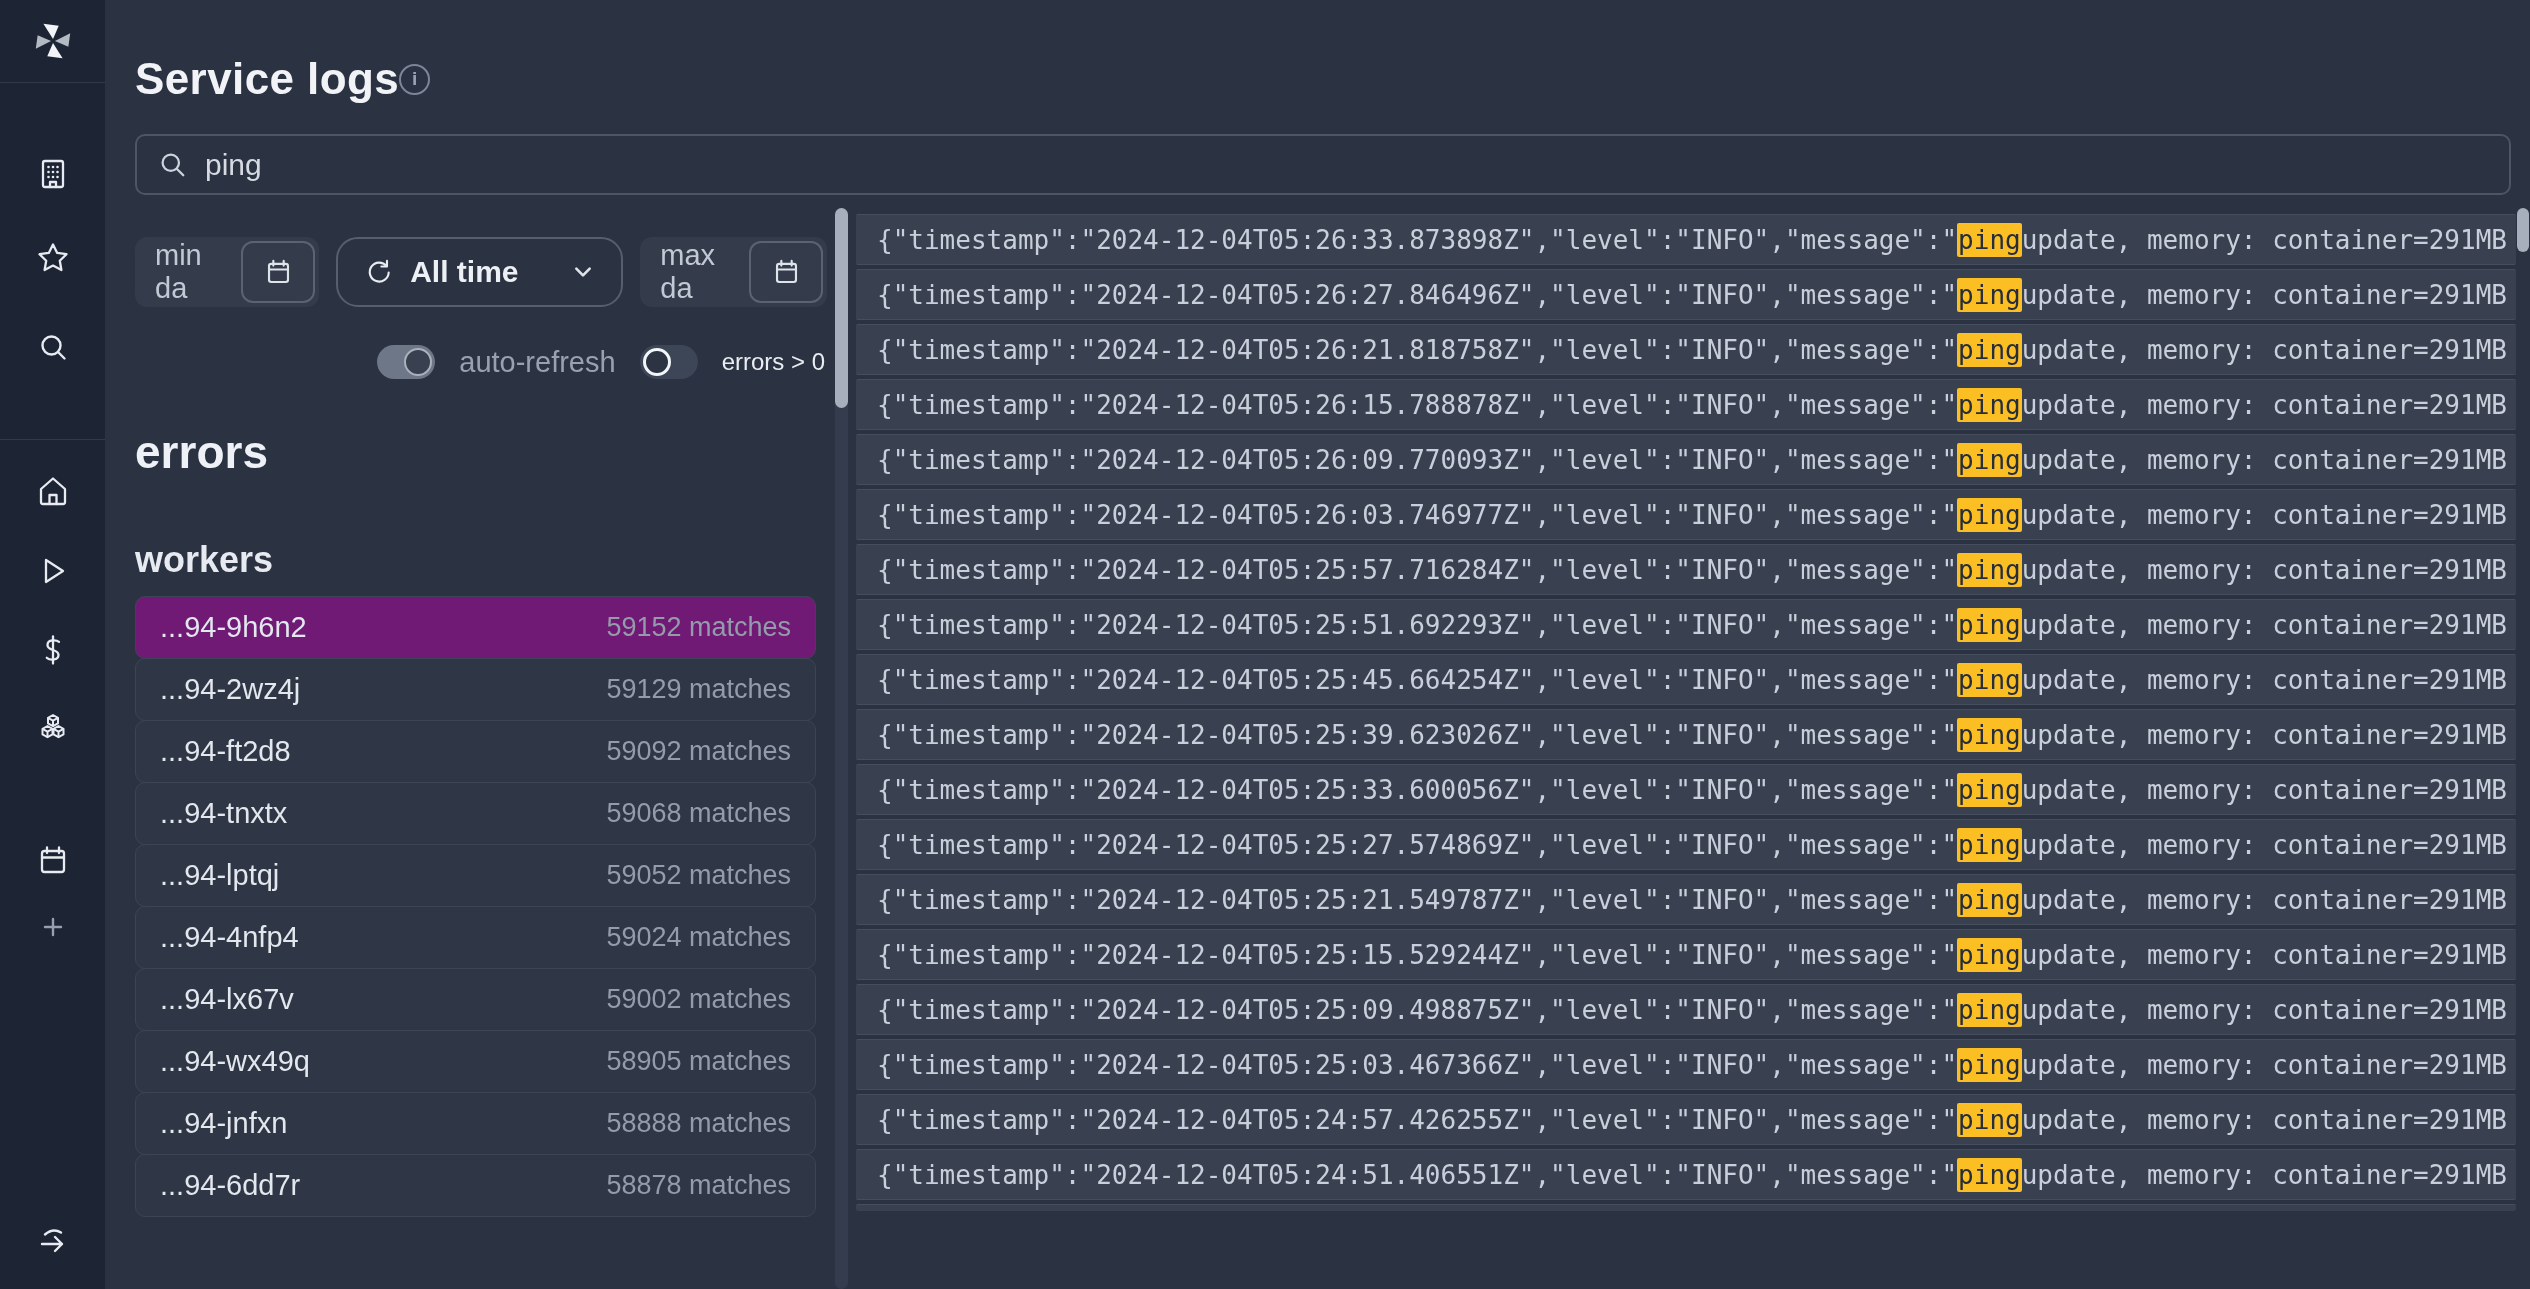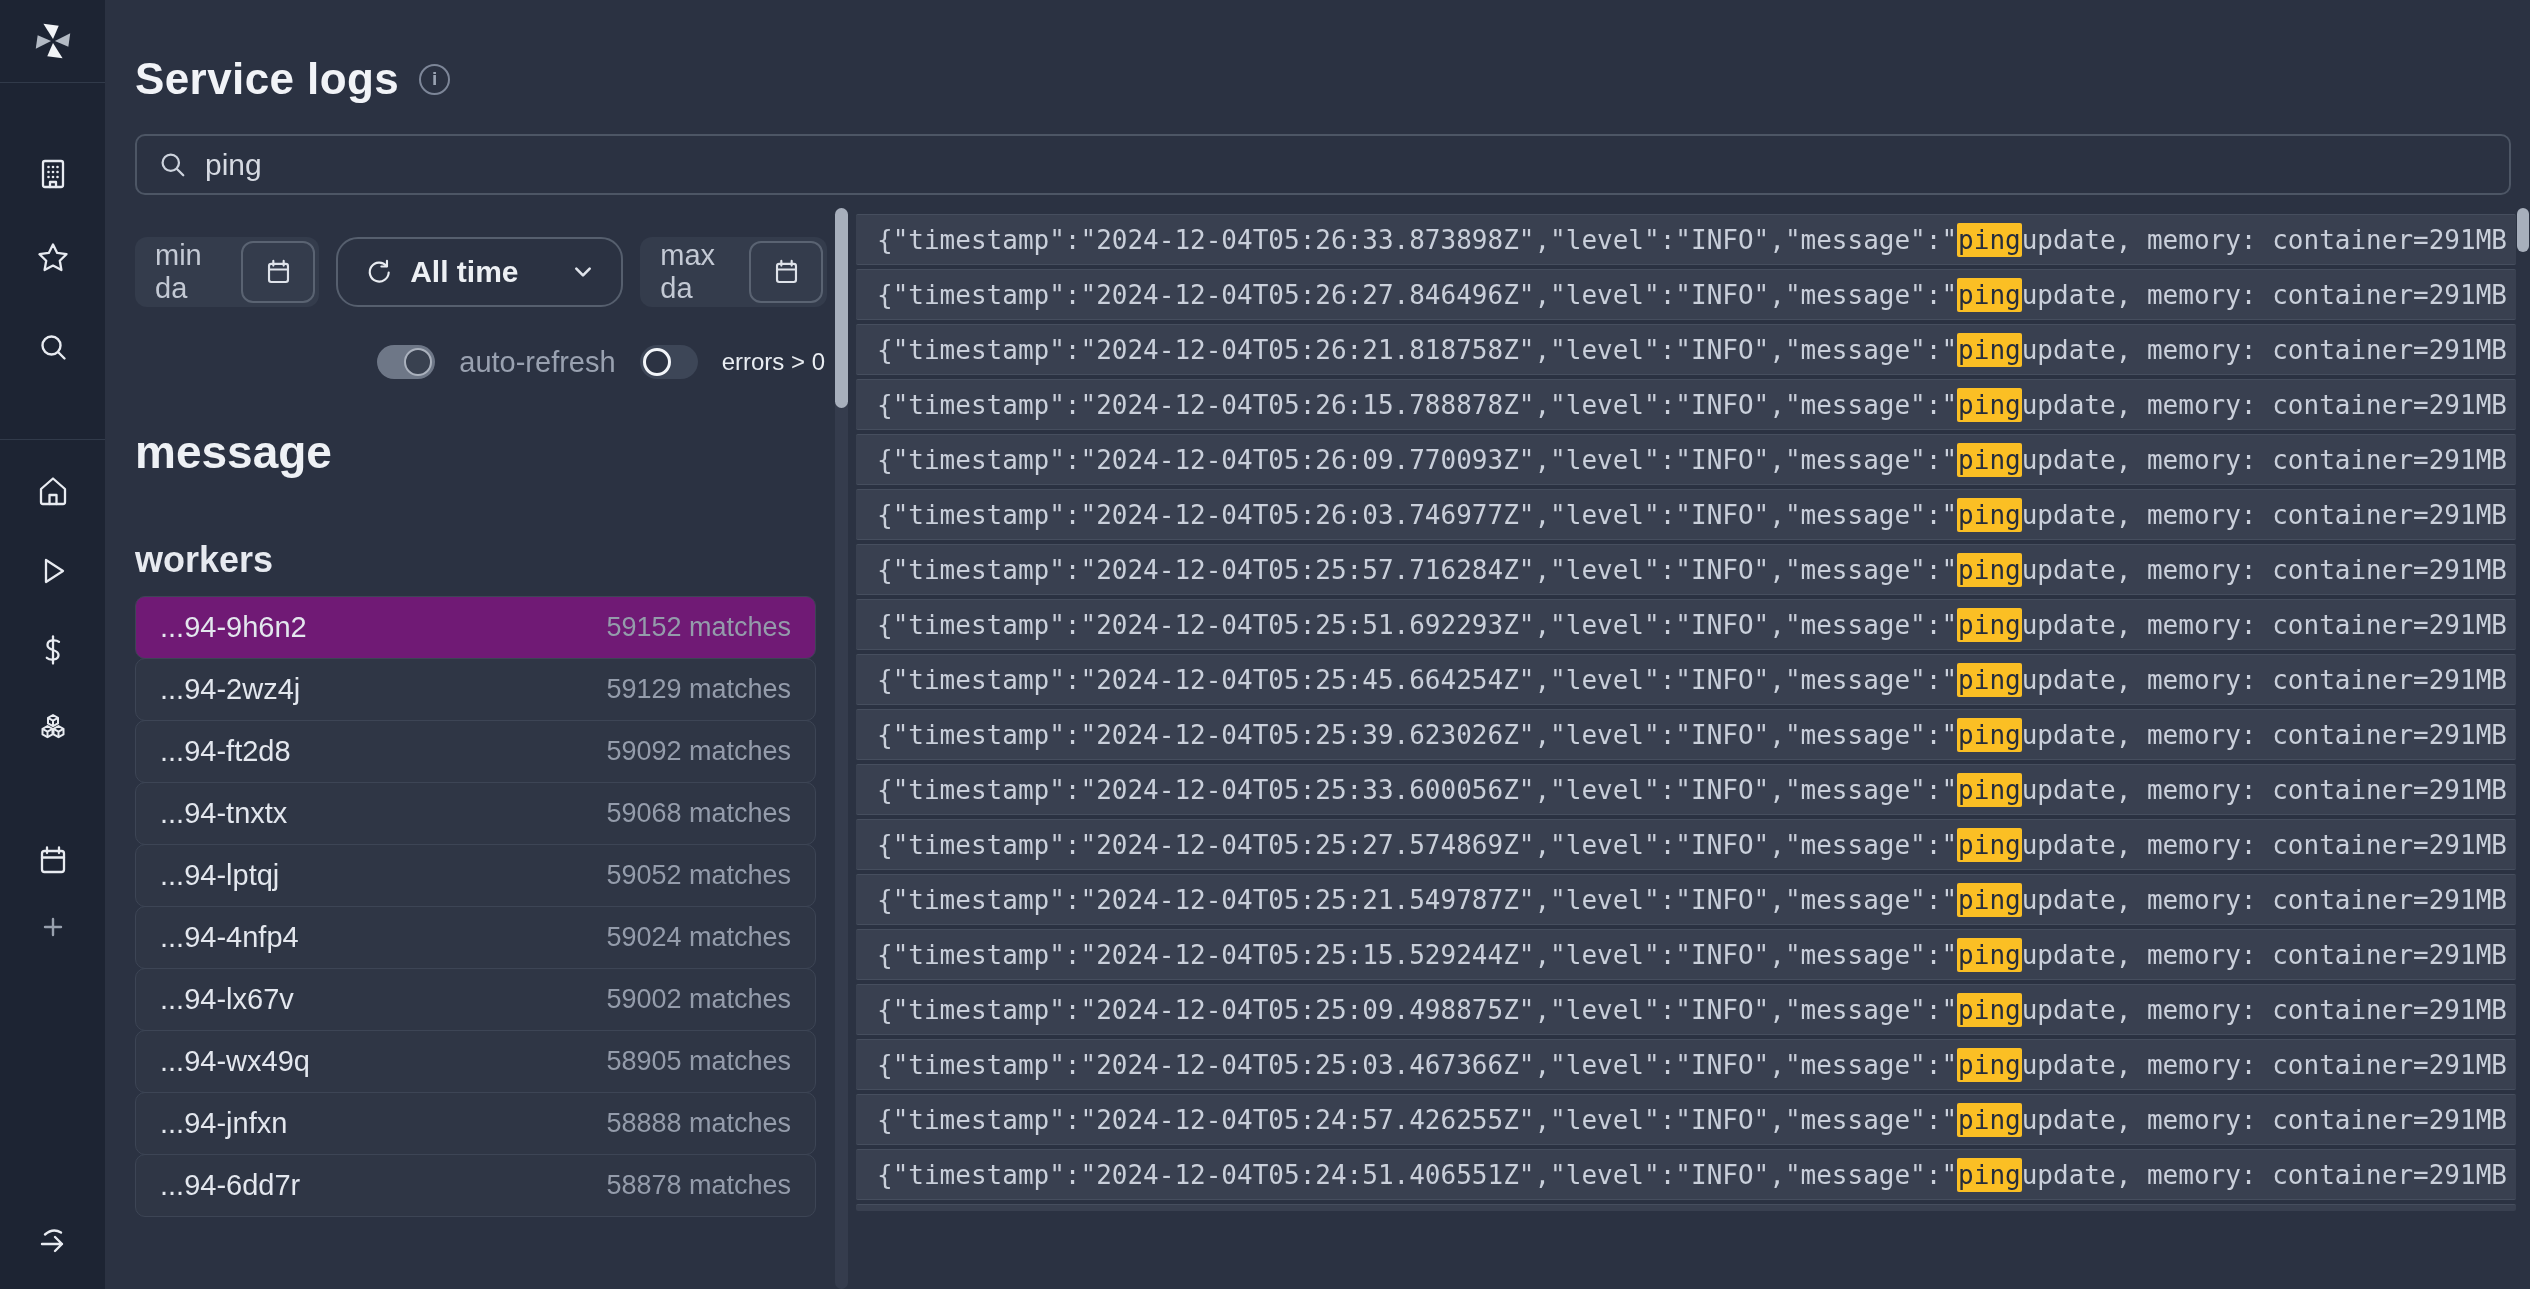"Service logs" .header { gap: 20px -> none }
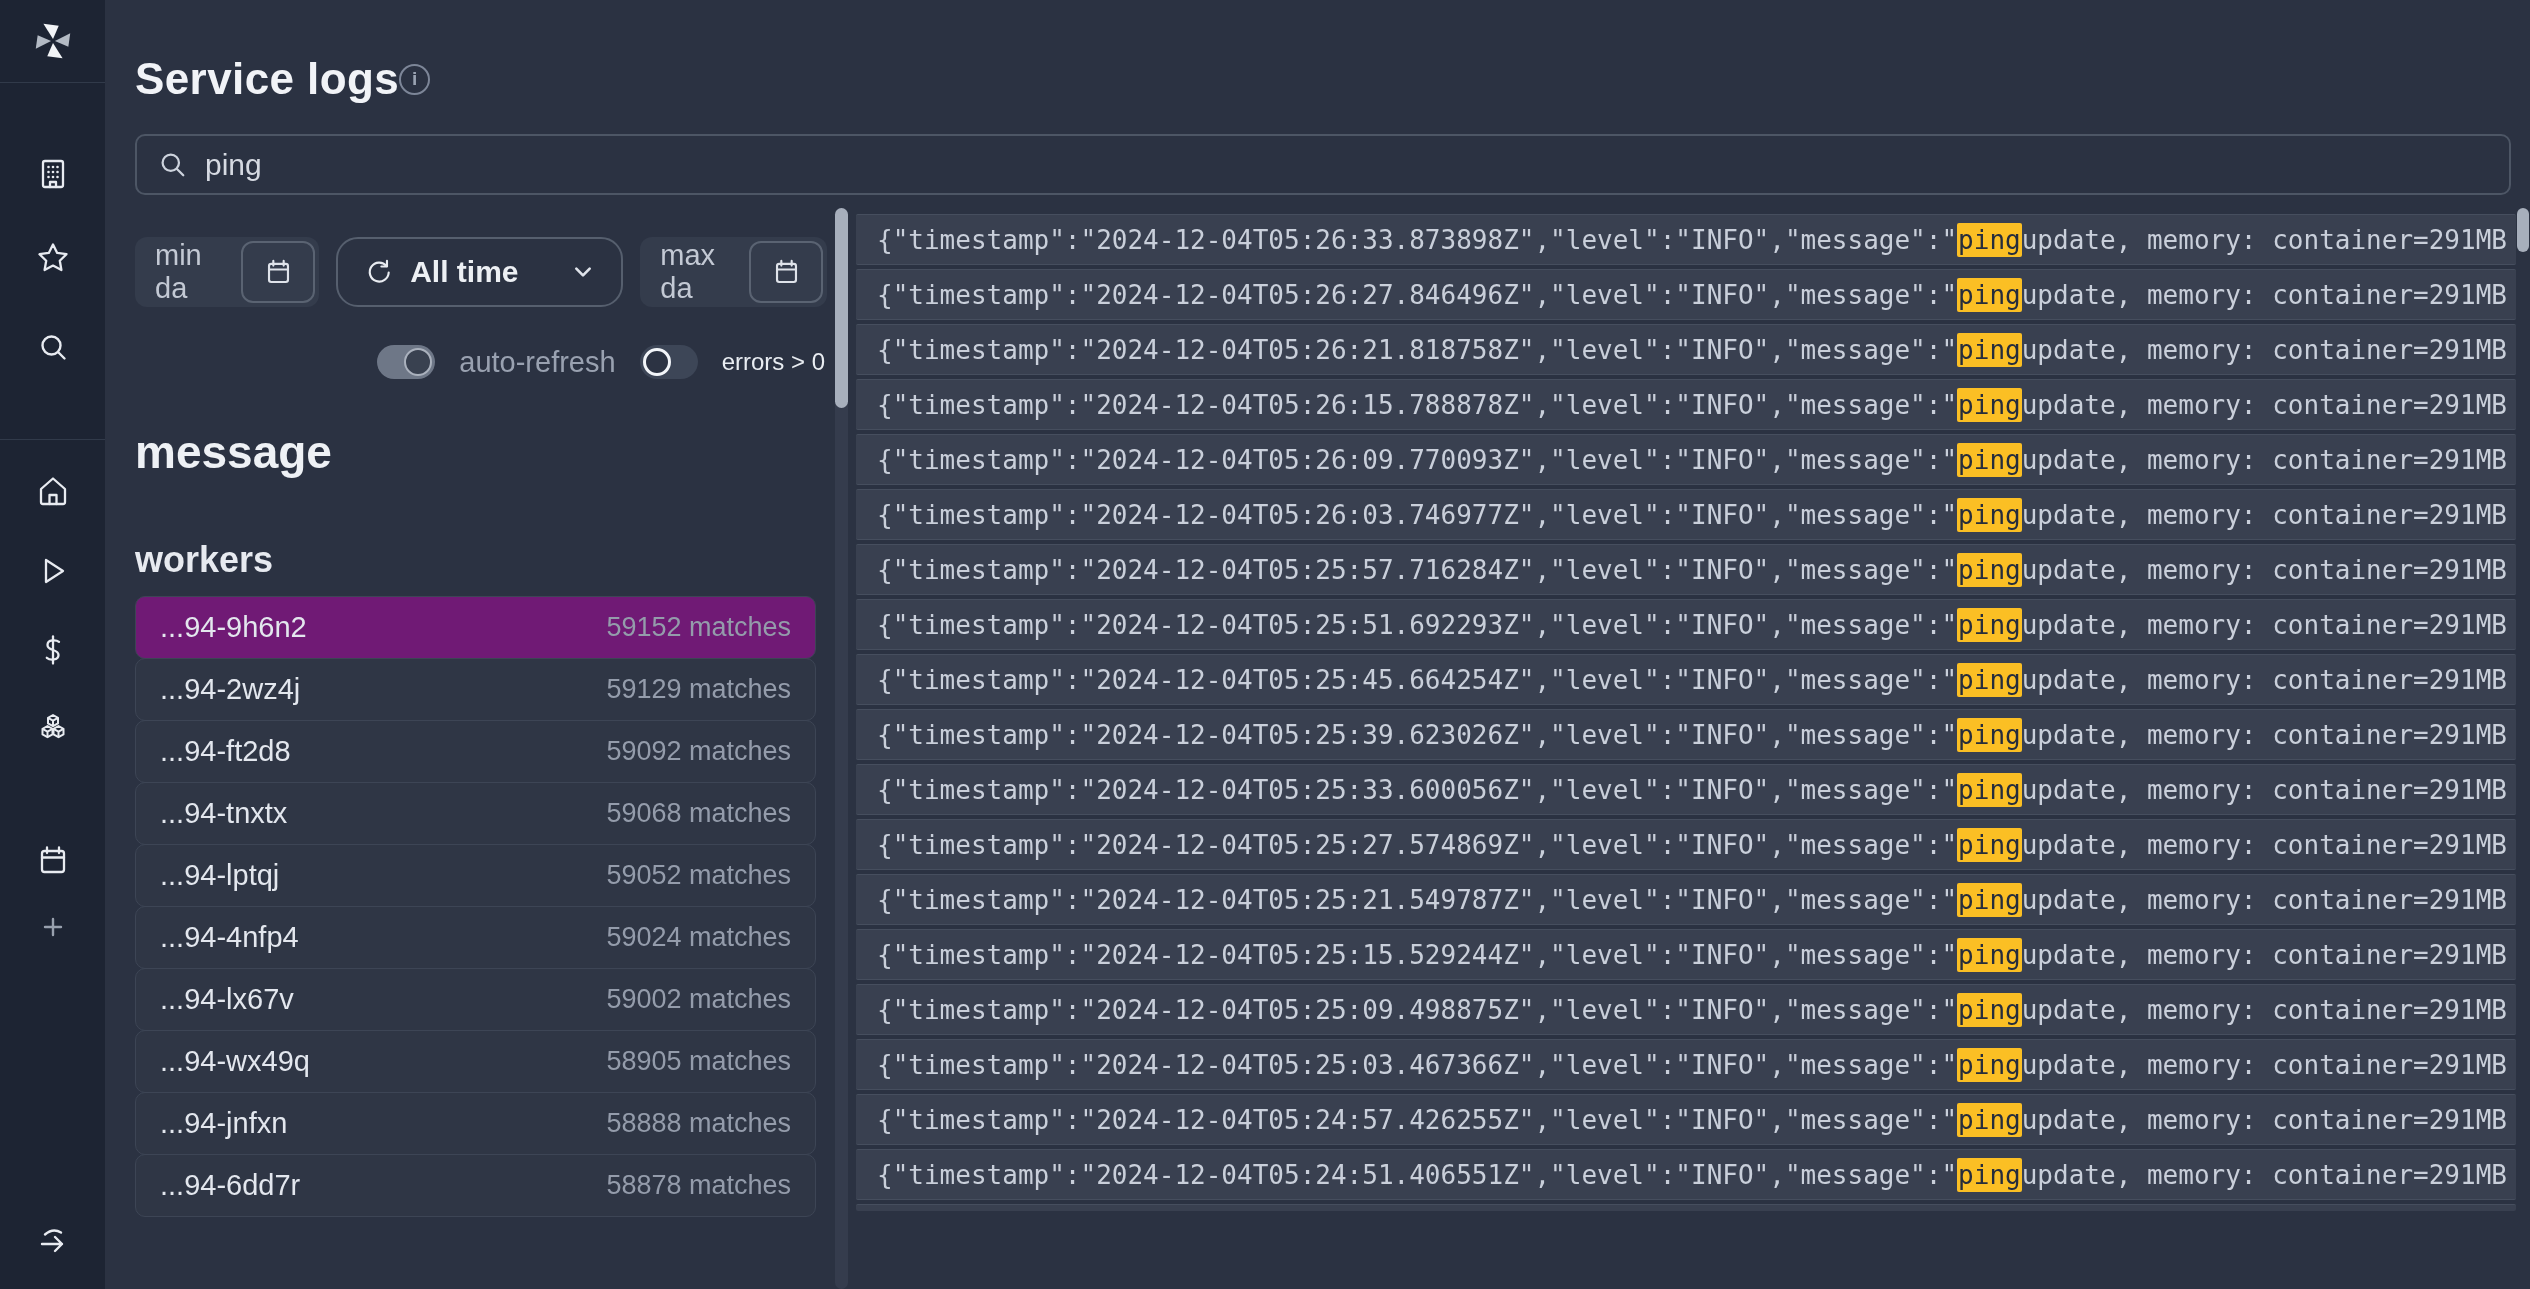"message" h2.workers-h { text: message -> errors }
